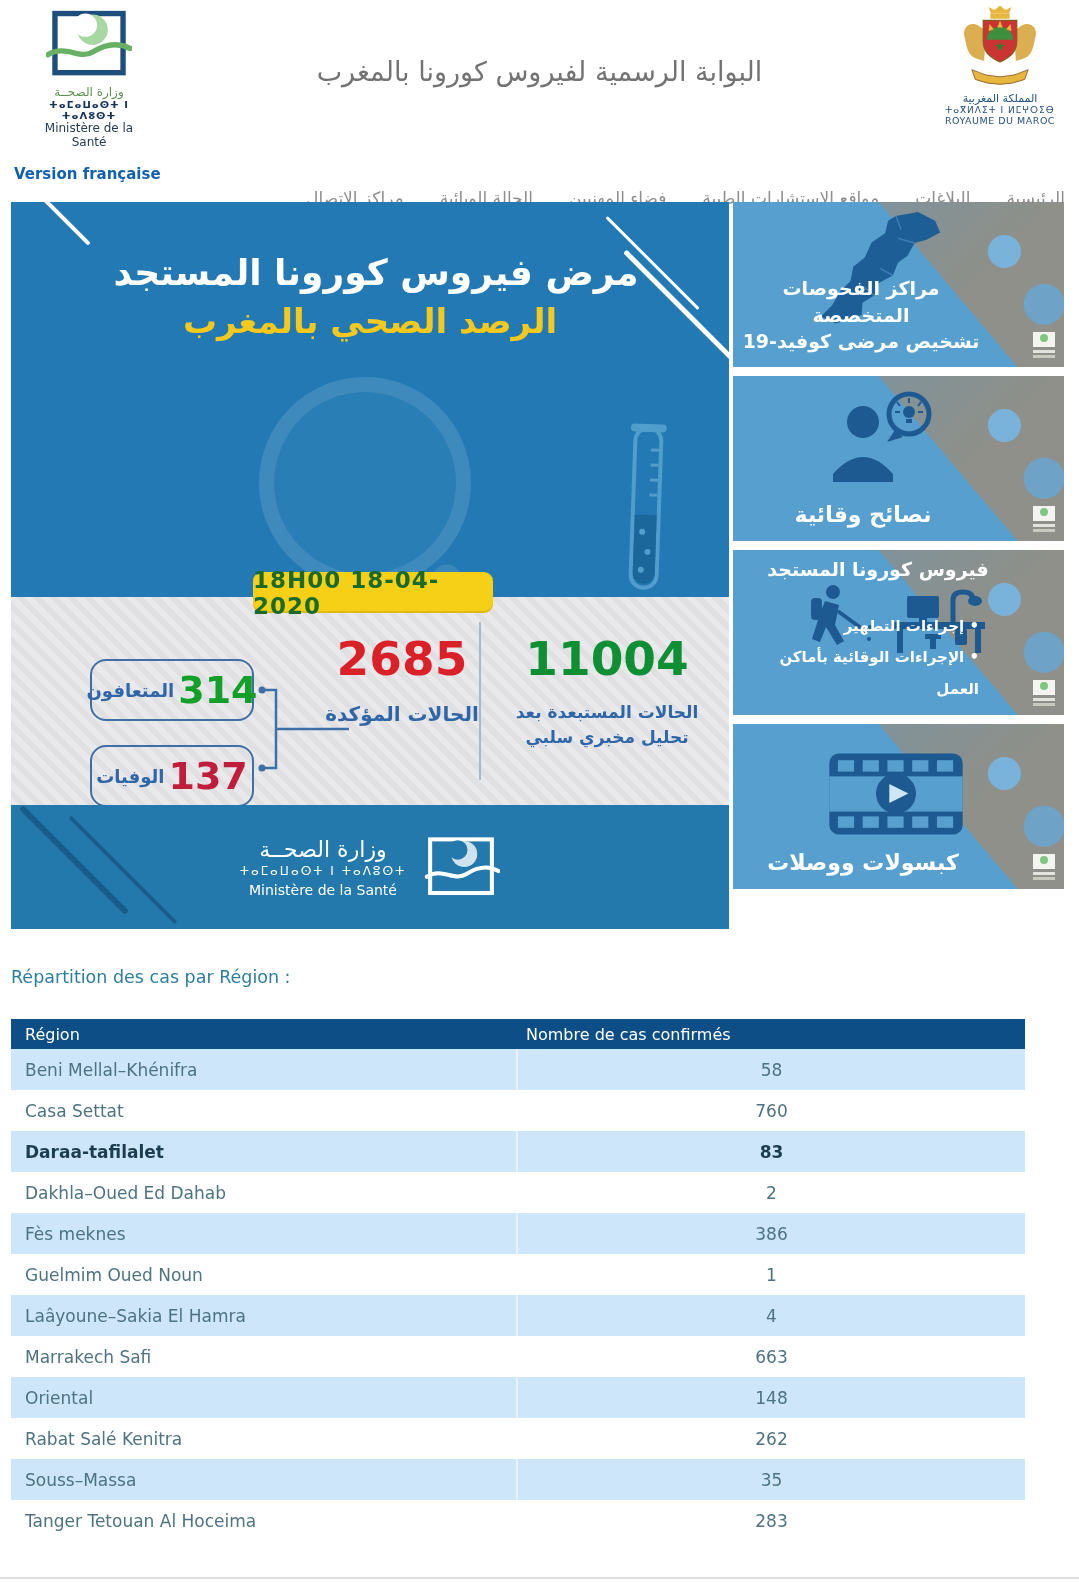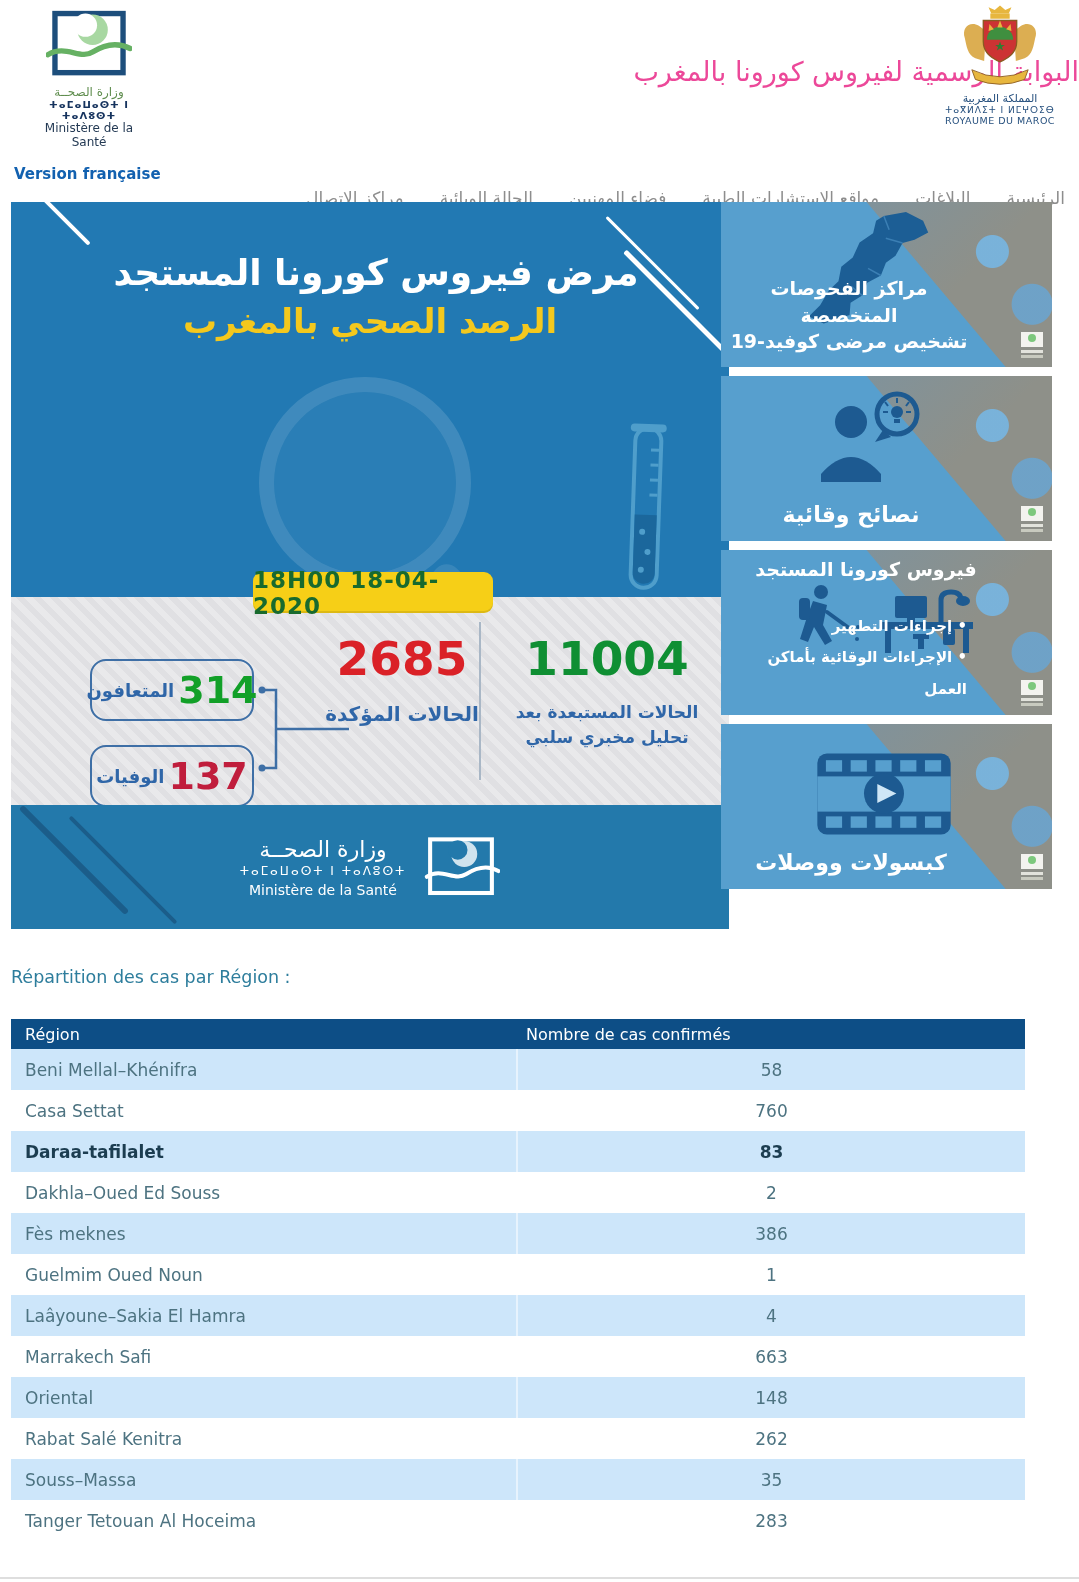"البوابة الرسمية لفيروس كورونا بالمغرب" .page-title { color: #ec4899 -> #737373; text-align: right -> center }
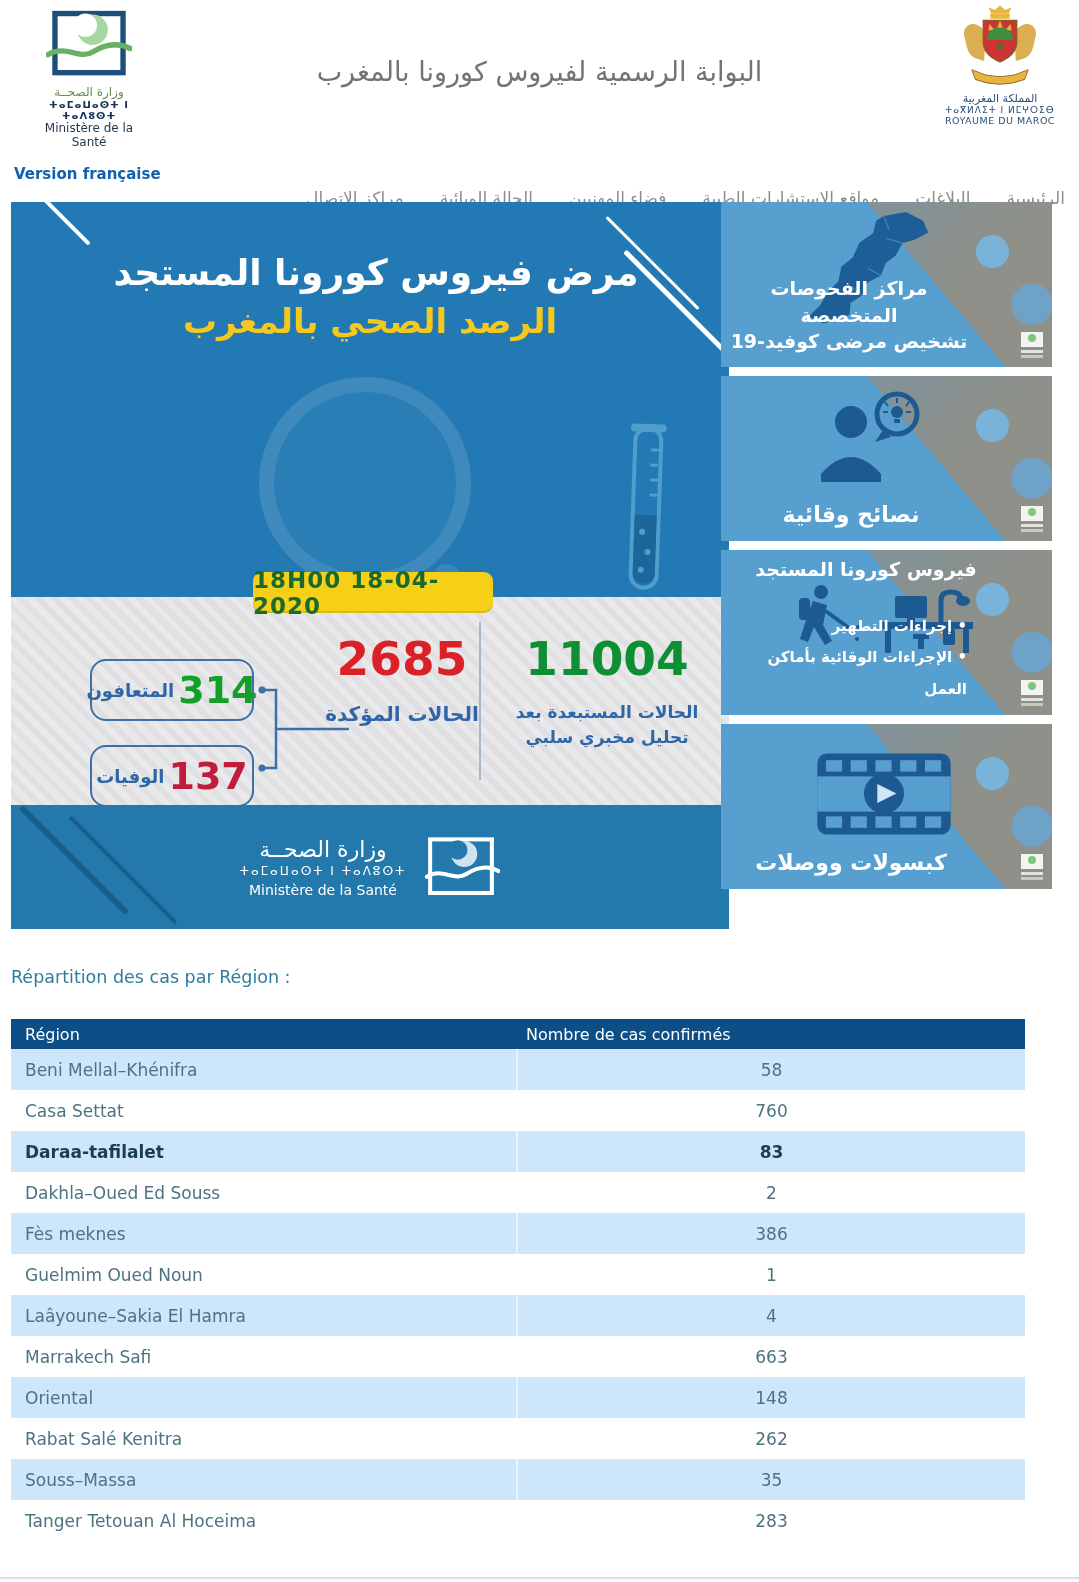"مراكز الفحوصات المتخصصة" .sidebar { right: 16px -> 4px }
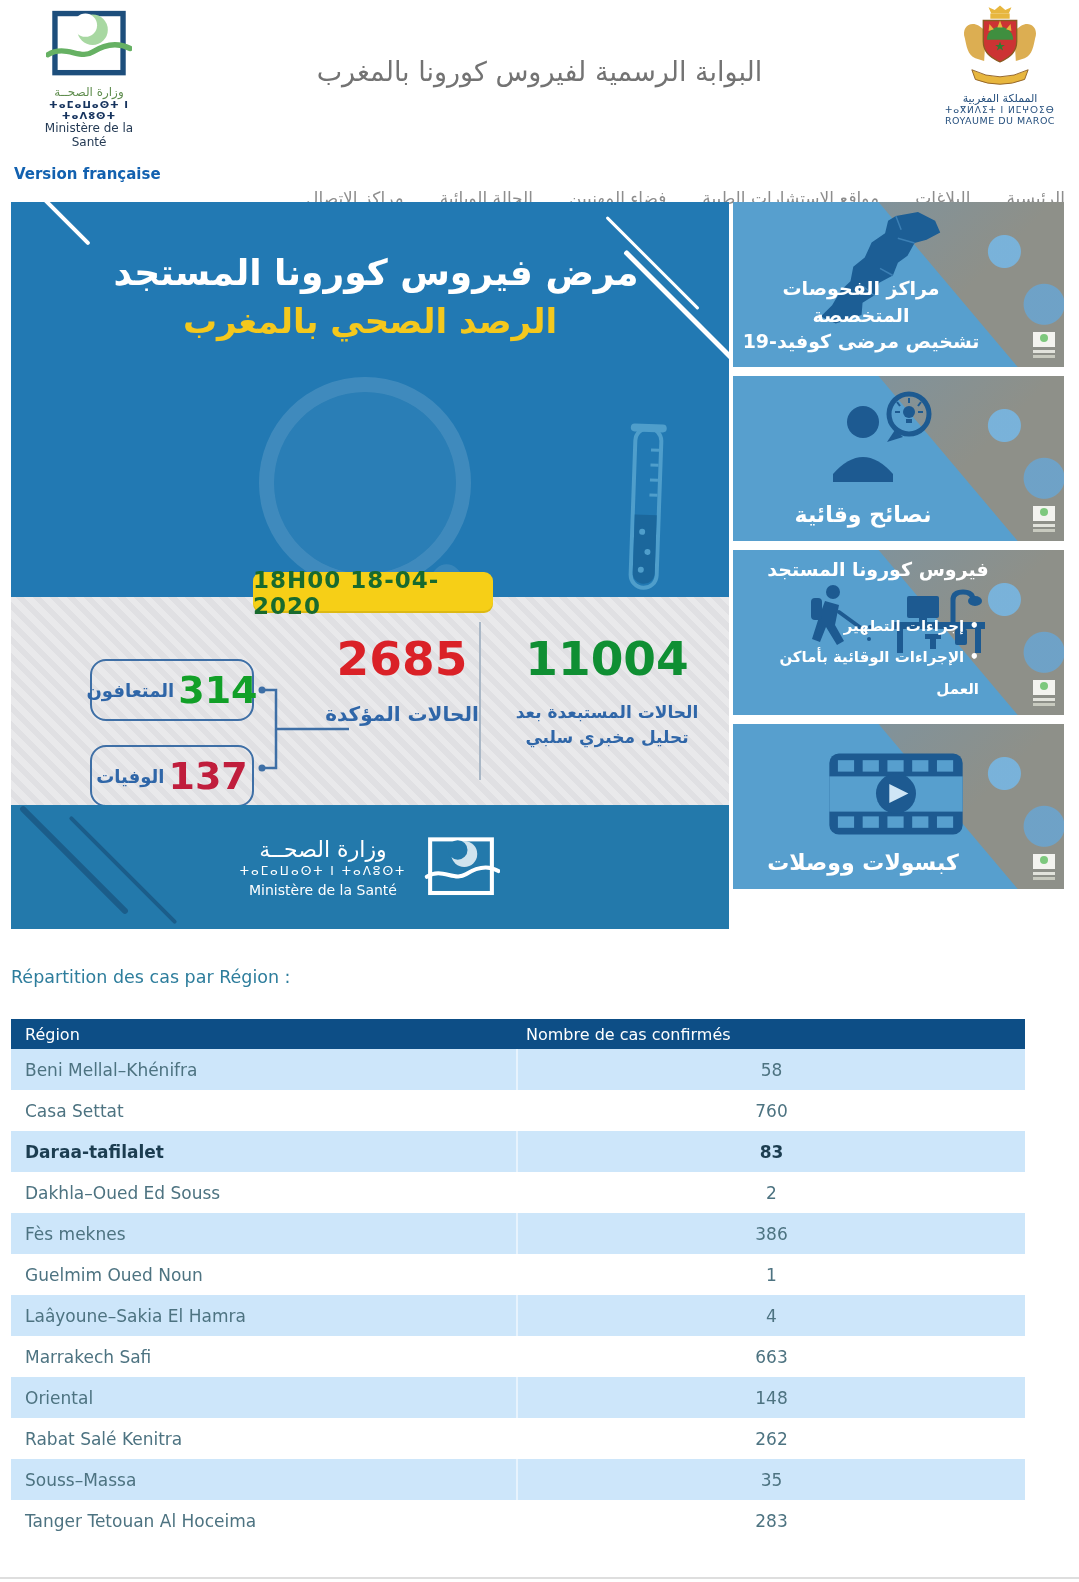"Dakhla–Oued Ed Souss" div.td1 { text: Souss -> Dahab }
